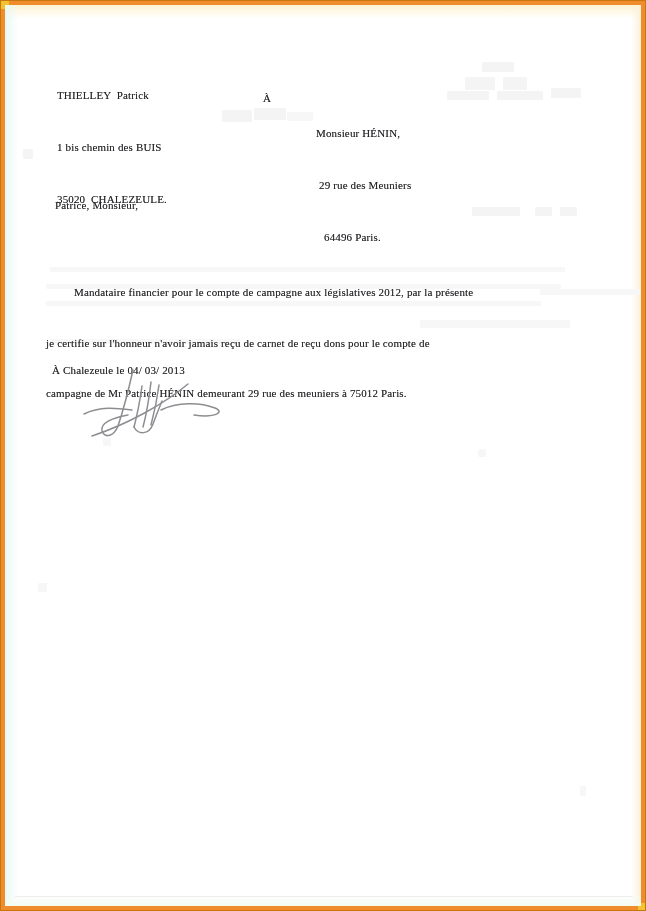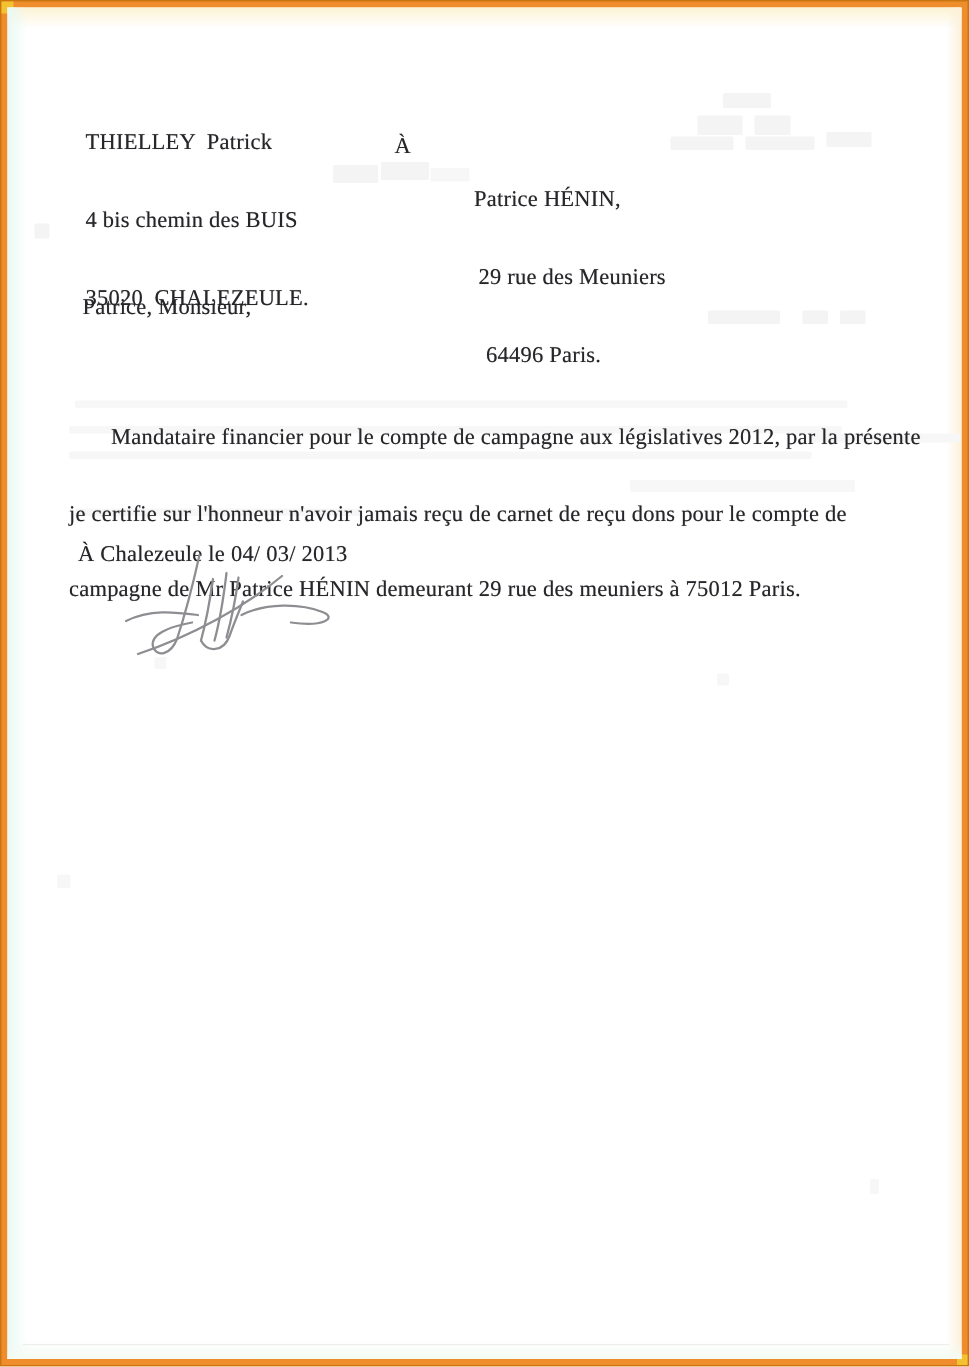"THIELLEY Patrick" .txt { font-size: 15px -> 11px }
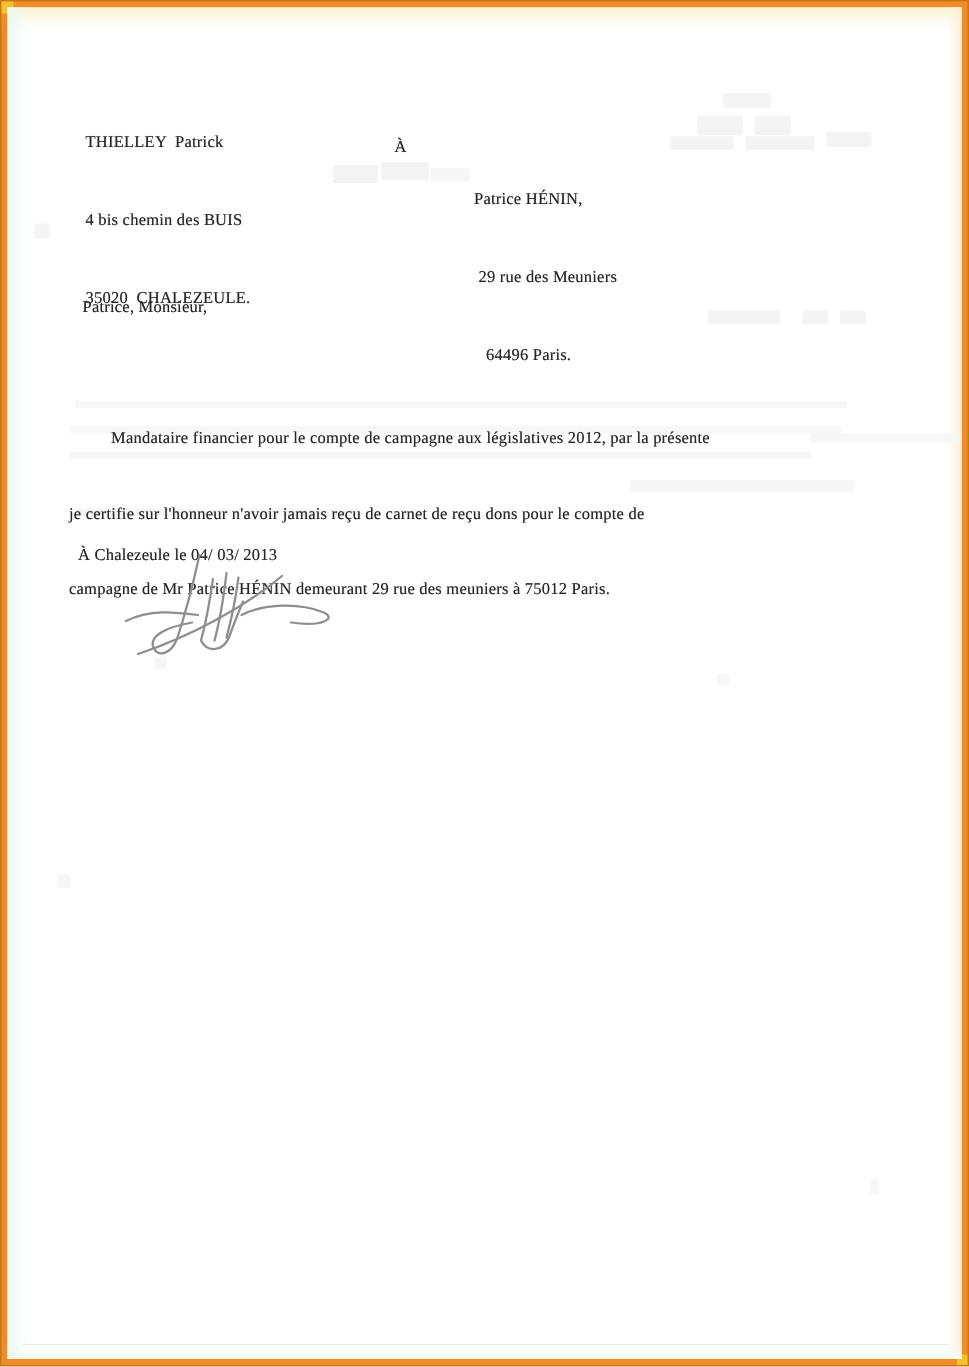"Patrice HÉNIN," div { text: Patrice -> Monsieur }
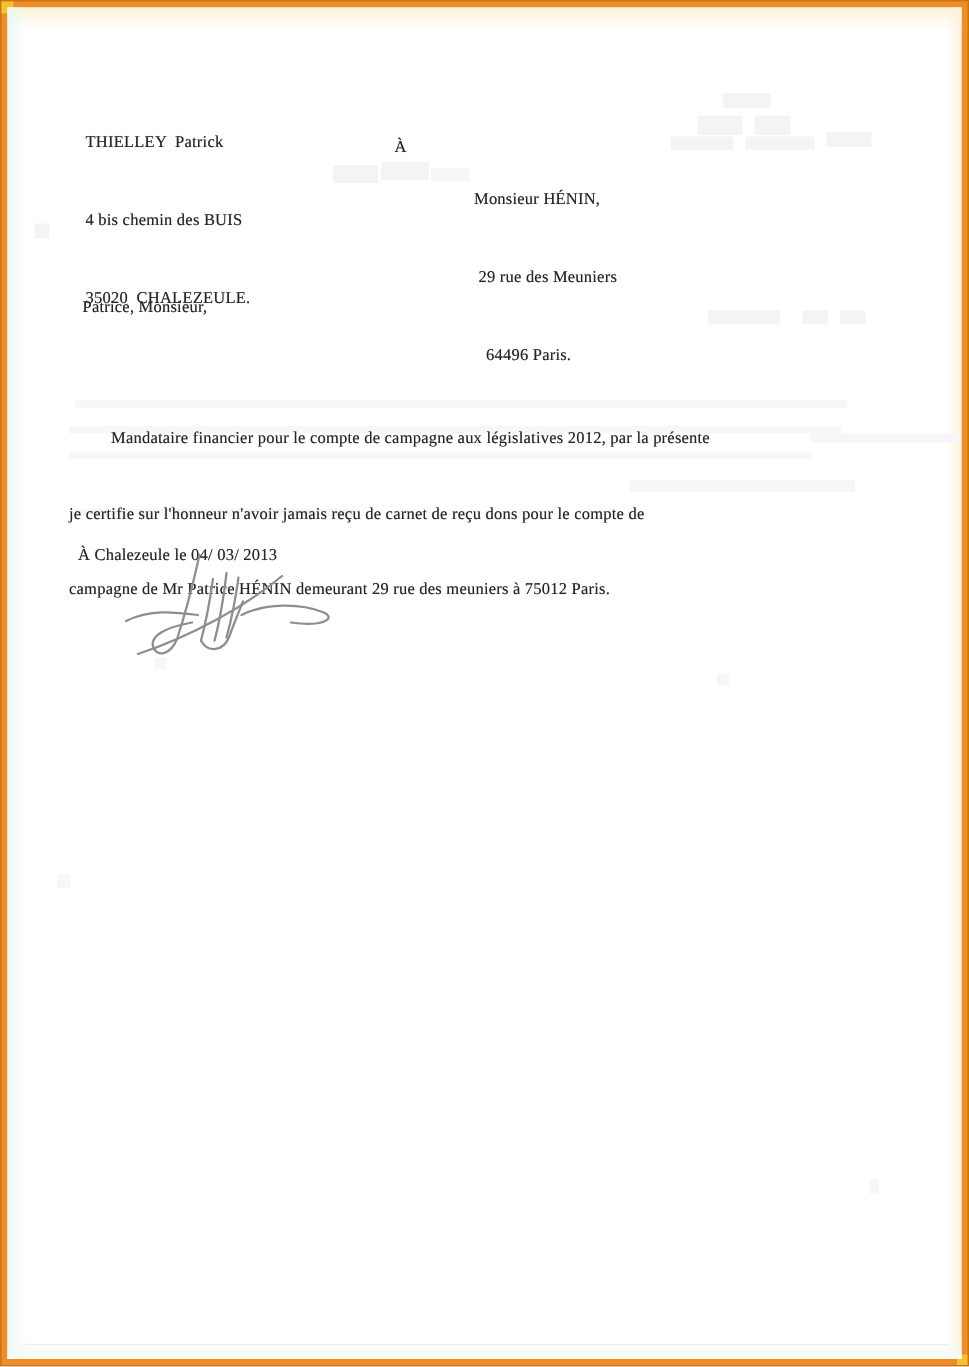"4 bis chemin des BUIS" div { text: 4 -> 1 }
